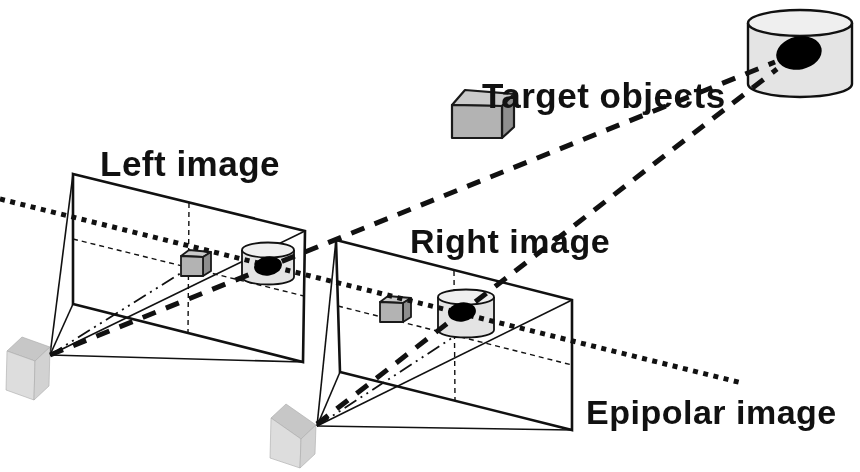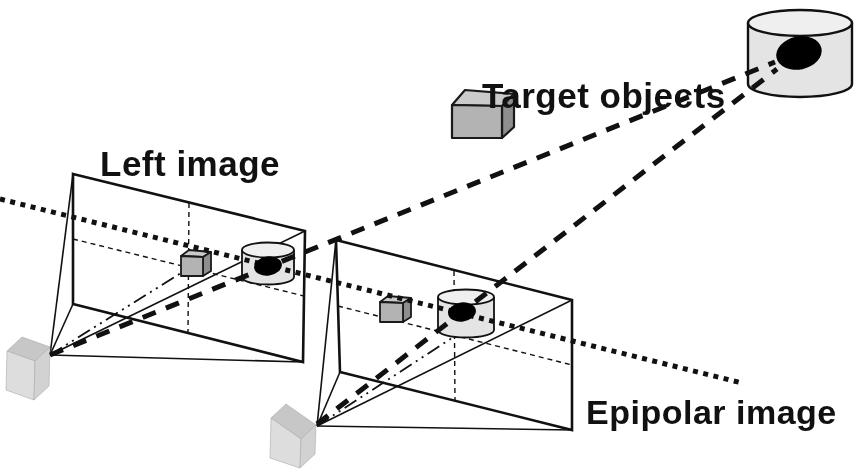"Right image" div.label { html: none -> <div>Right image</div> }
